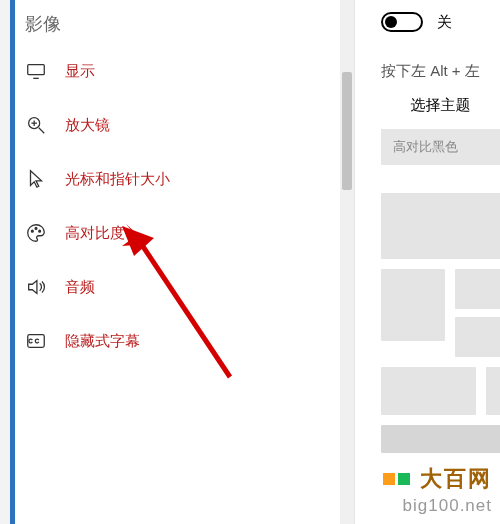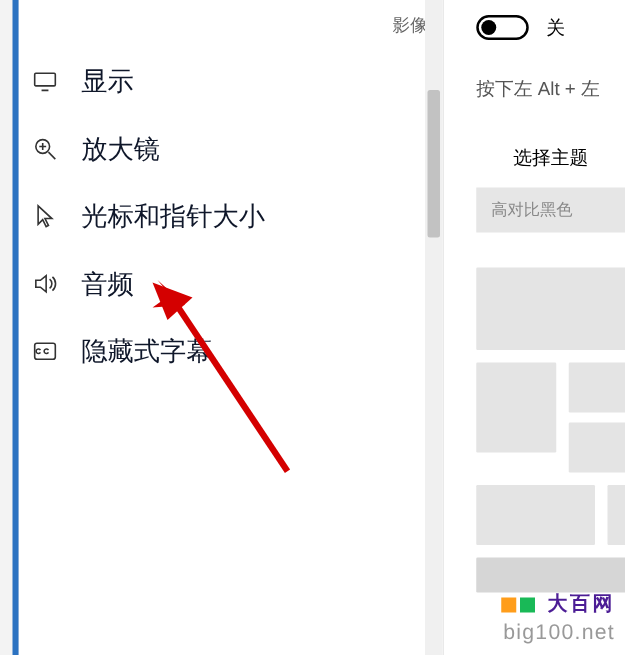"影像" .cat { font-size: 14px -> 18px; text-align: right -> none }
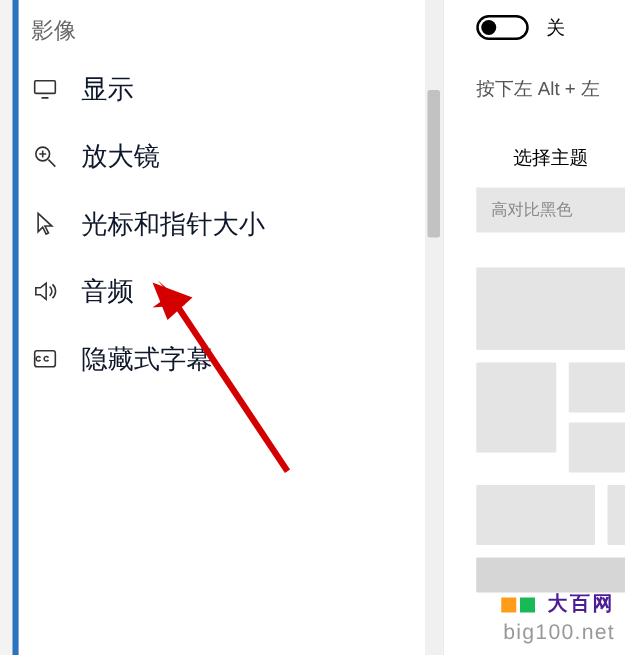"显示" .item .label { color: #0f172a -> #b91c1c; font-size: 21px -> 15px }
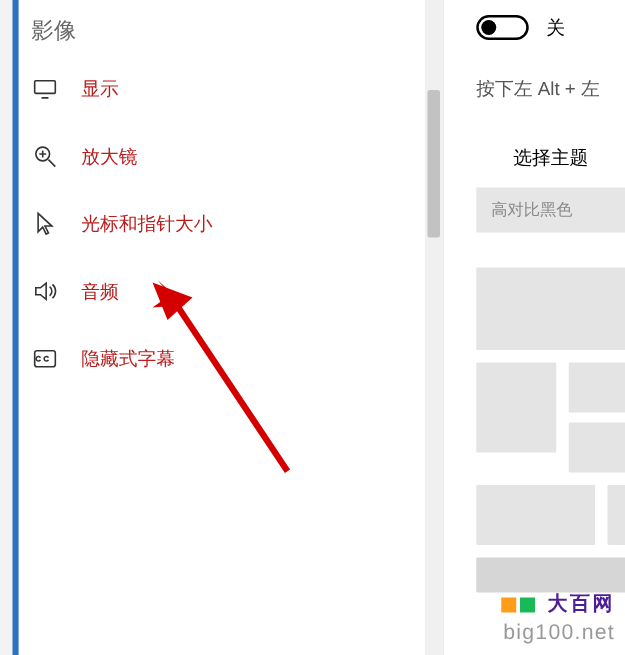"按下左 Alt + 左" .shortcut { margin-bottom: 36px -> 15px }
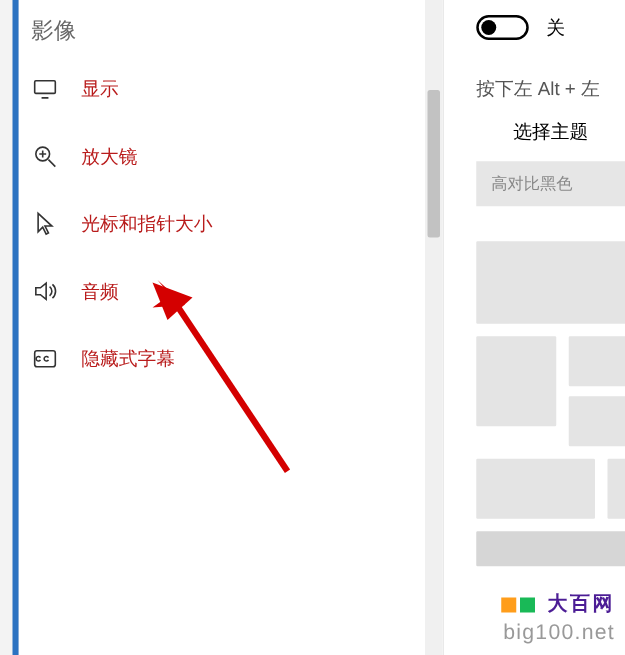"高对比度" div.item { html: none -> <div> <span> <svg> <path></path> <circle></circle> <circle></circle> <circle></circle> </svg> </span> <span>高对比度</span> </div> }
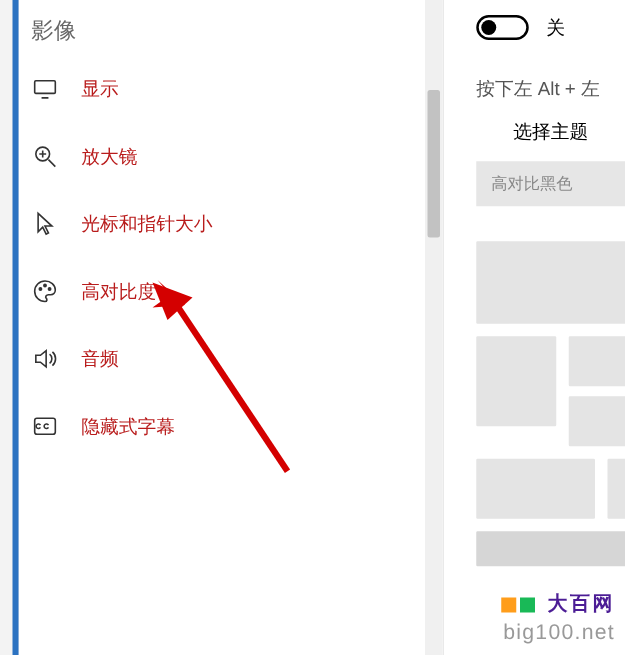"大百网" .wm .text-cn { color: #4c1d95 -> #a16207; font-size: 16px -> 22px }
